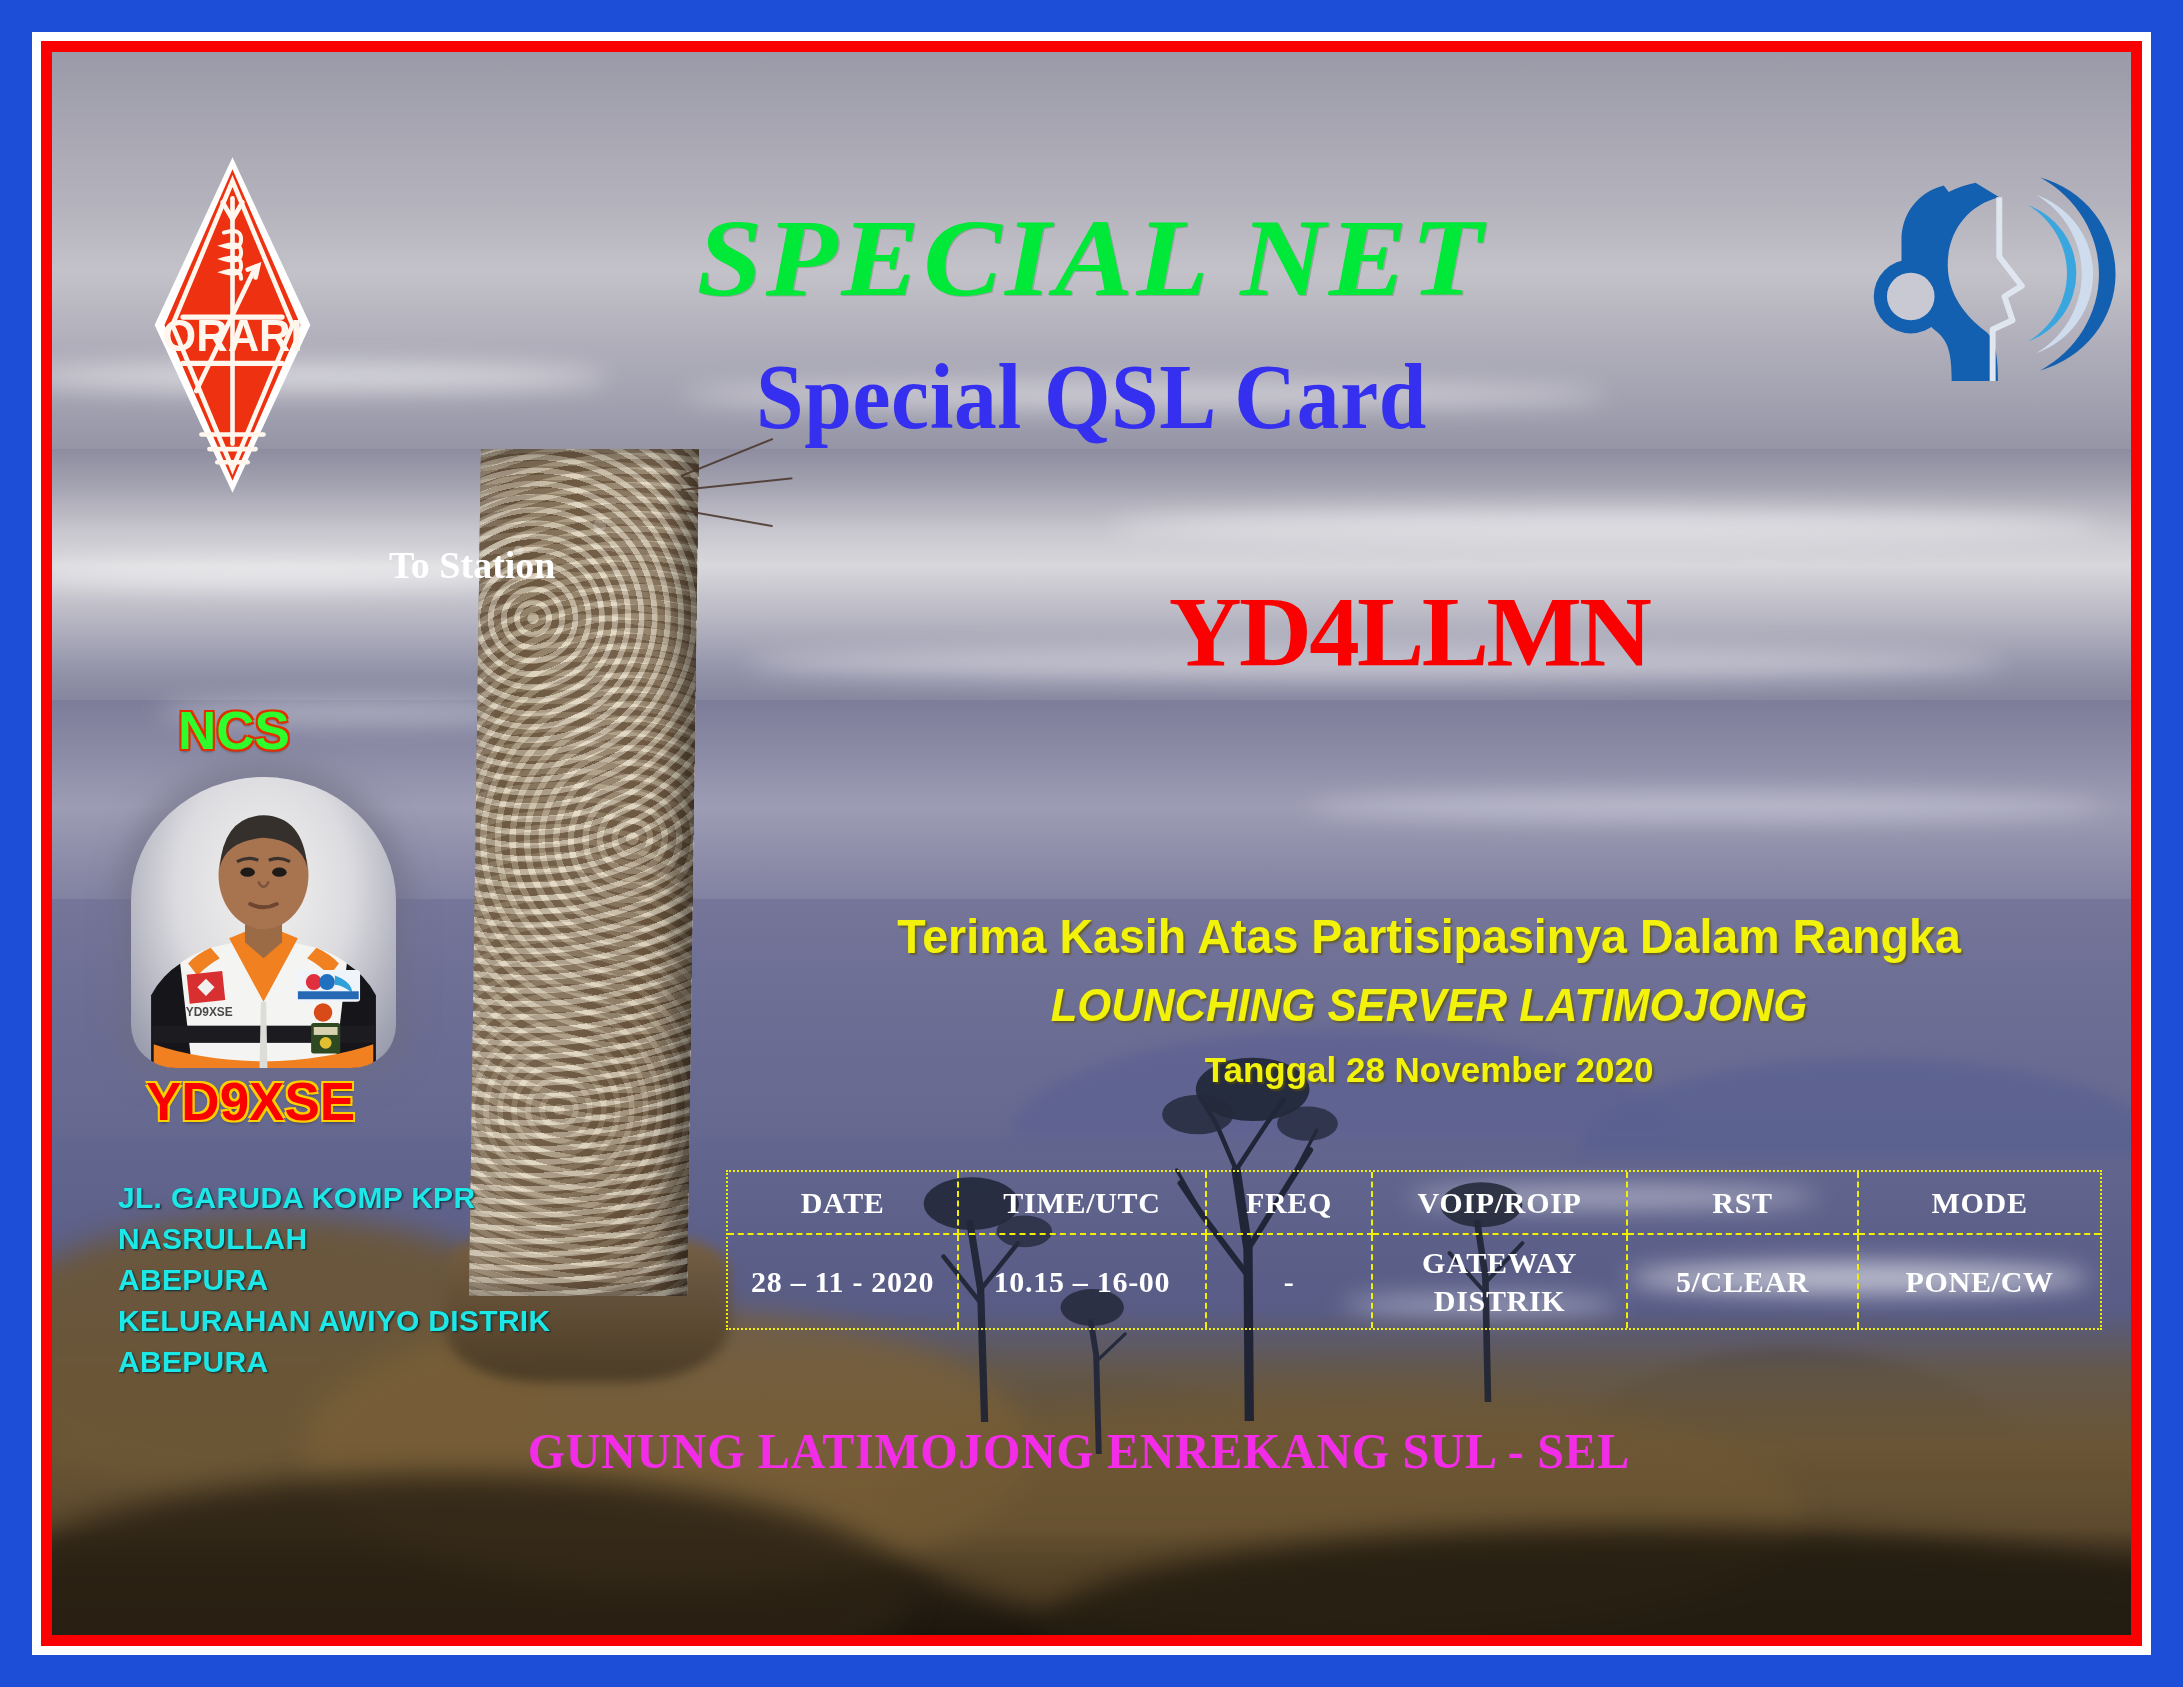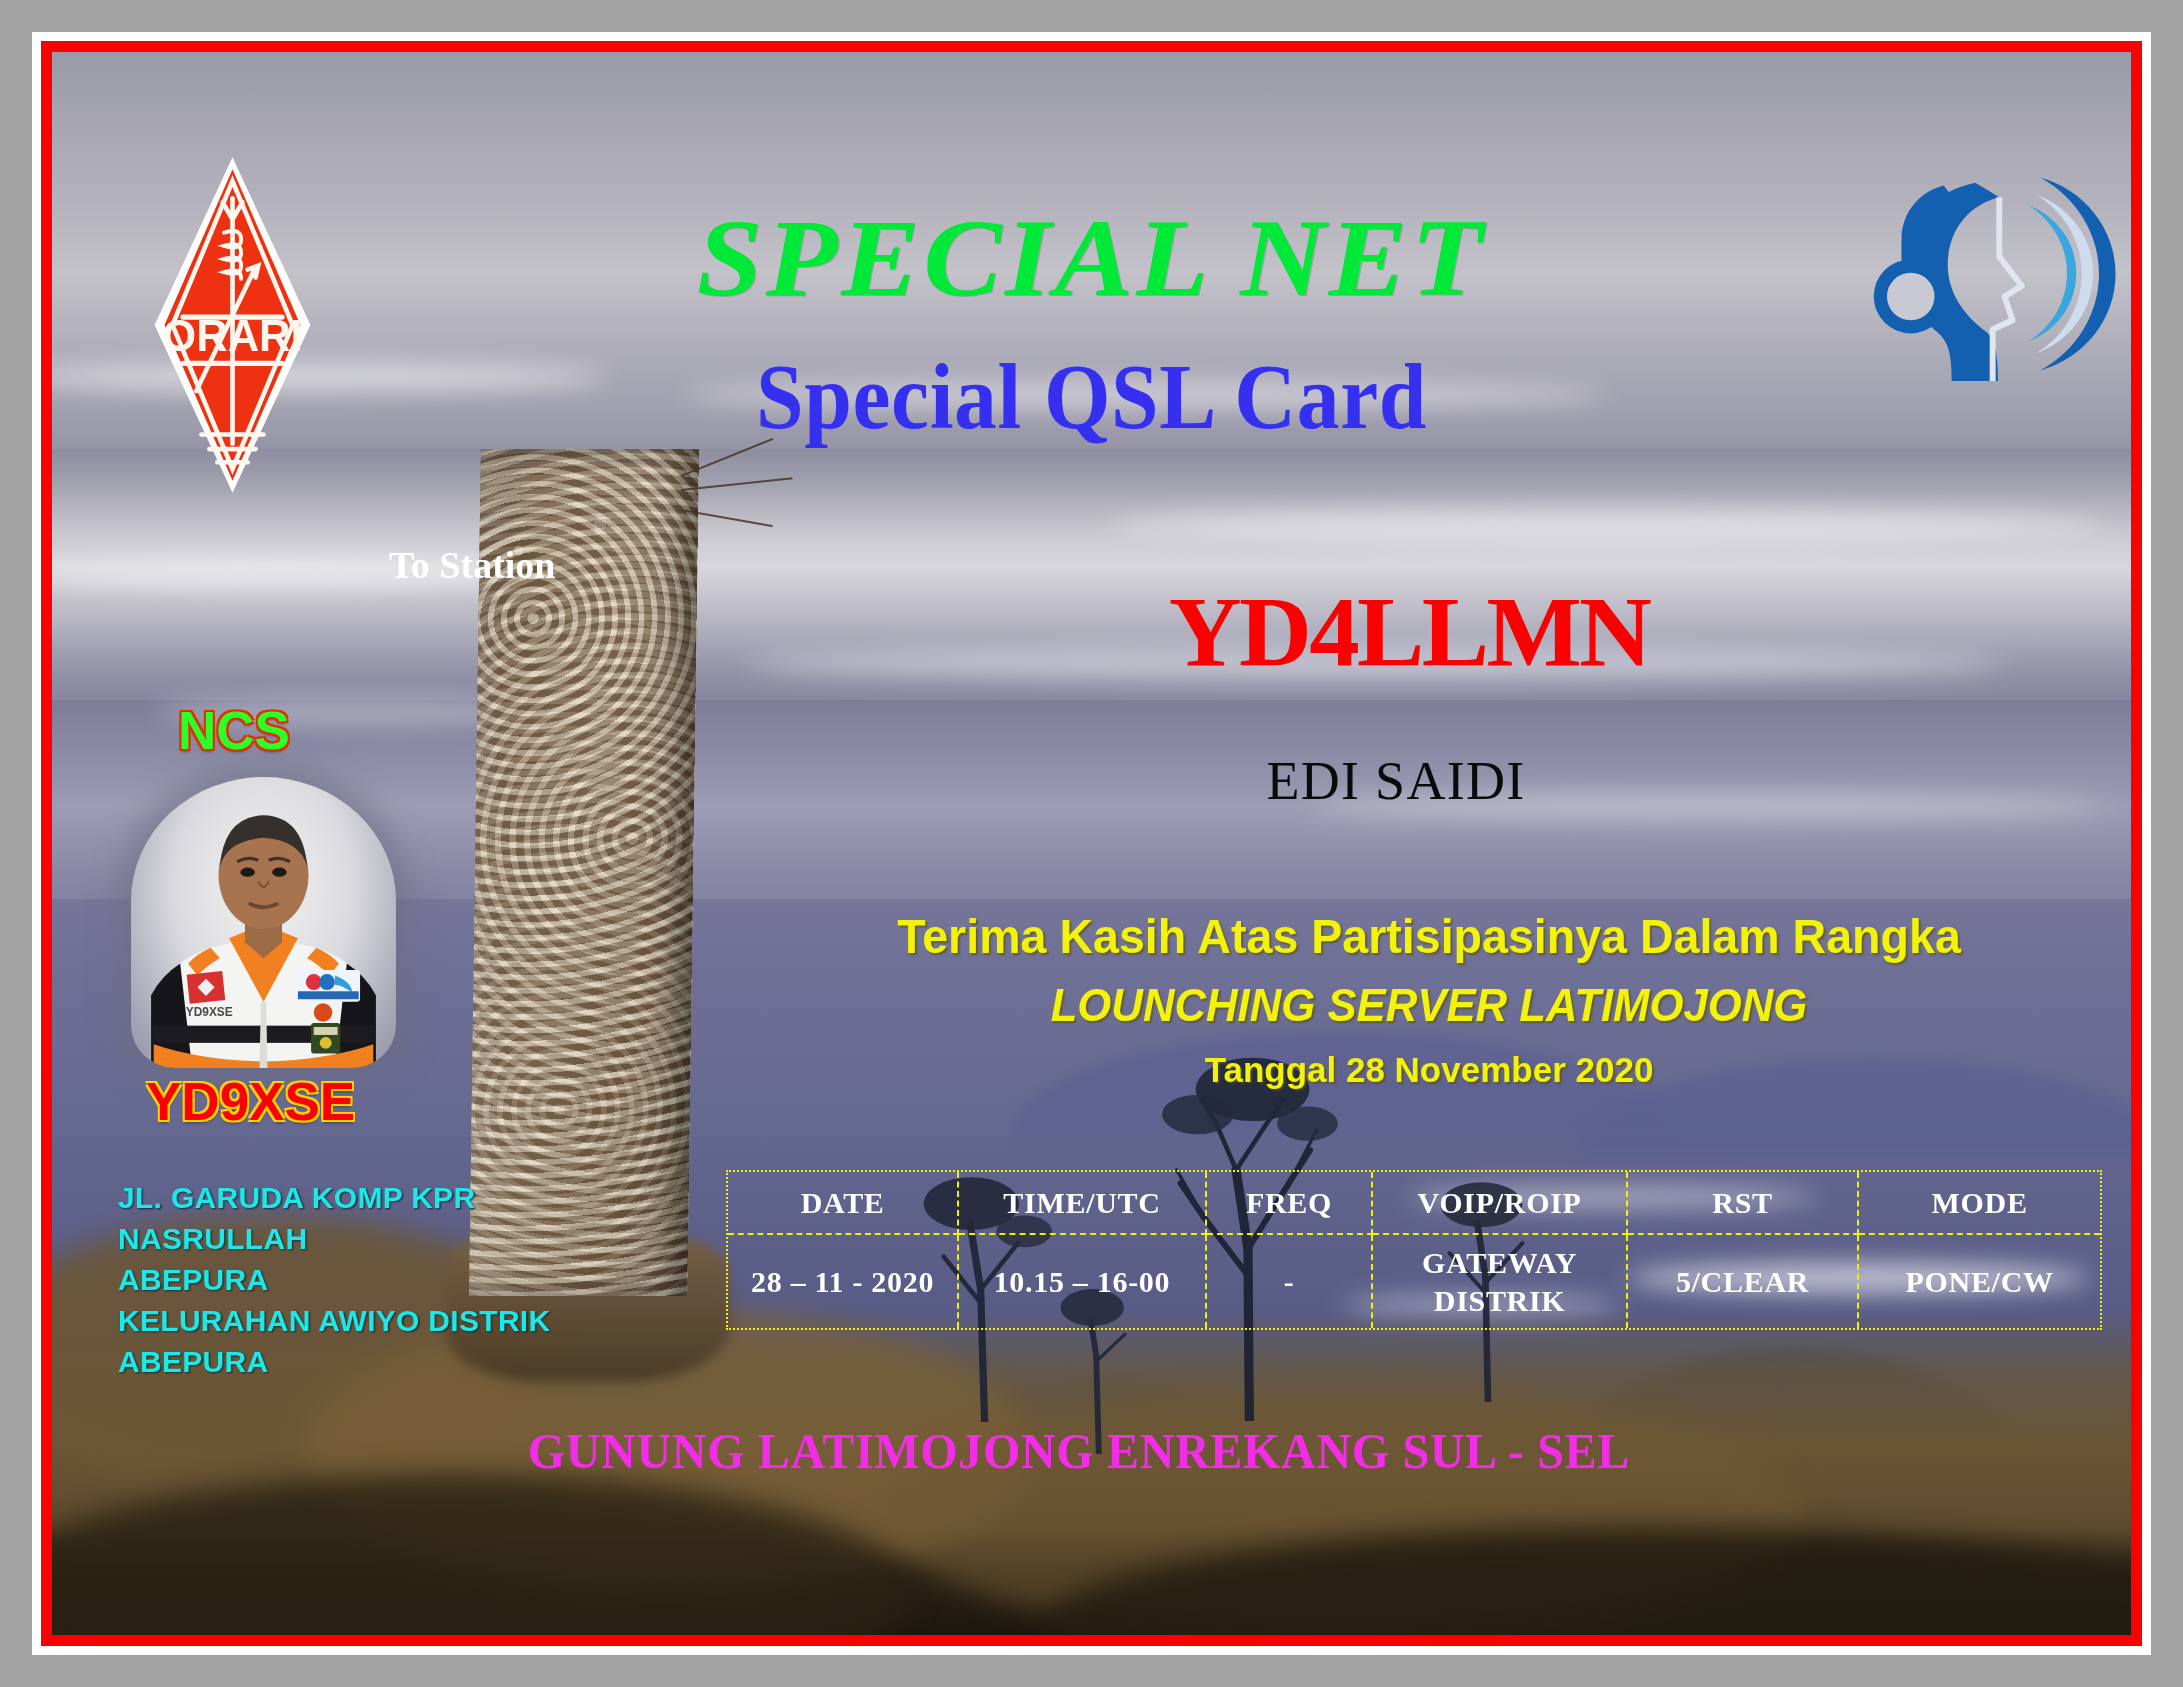"ORARI" #card { background: #a3a3a3 -> #1d4ed8 }
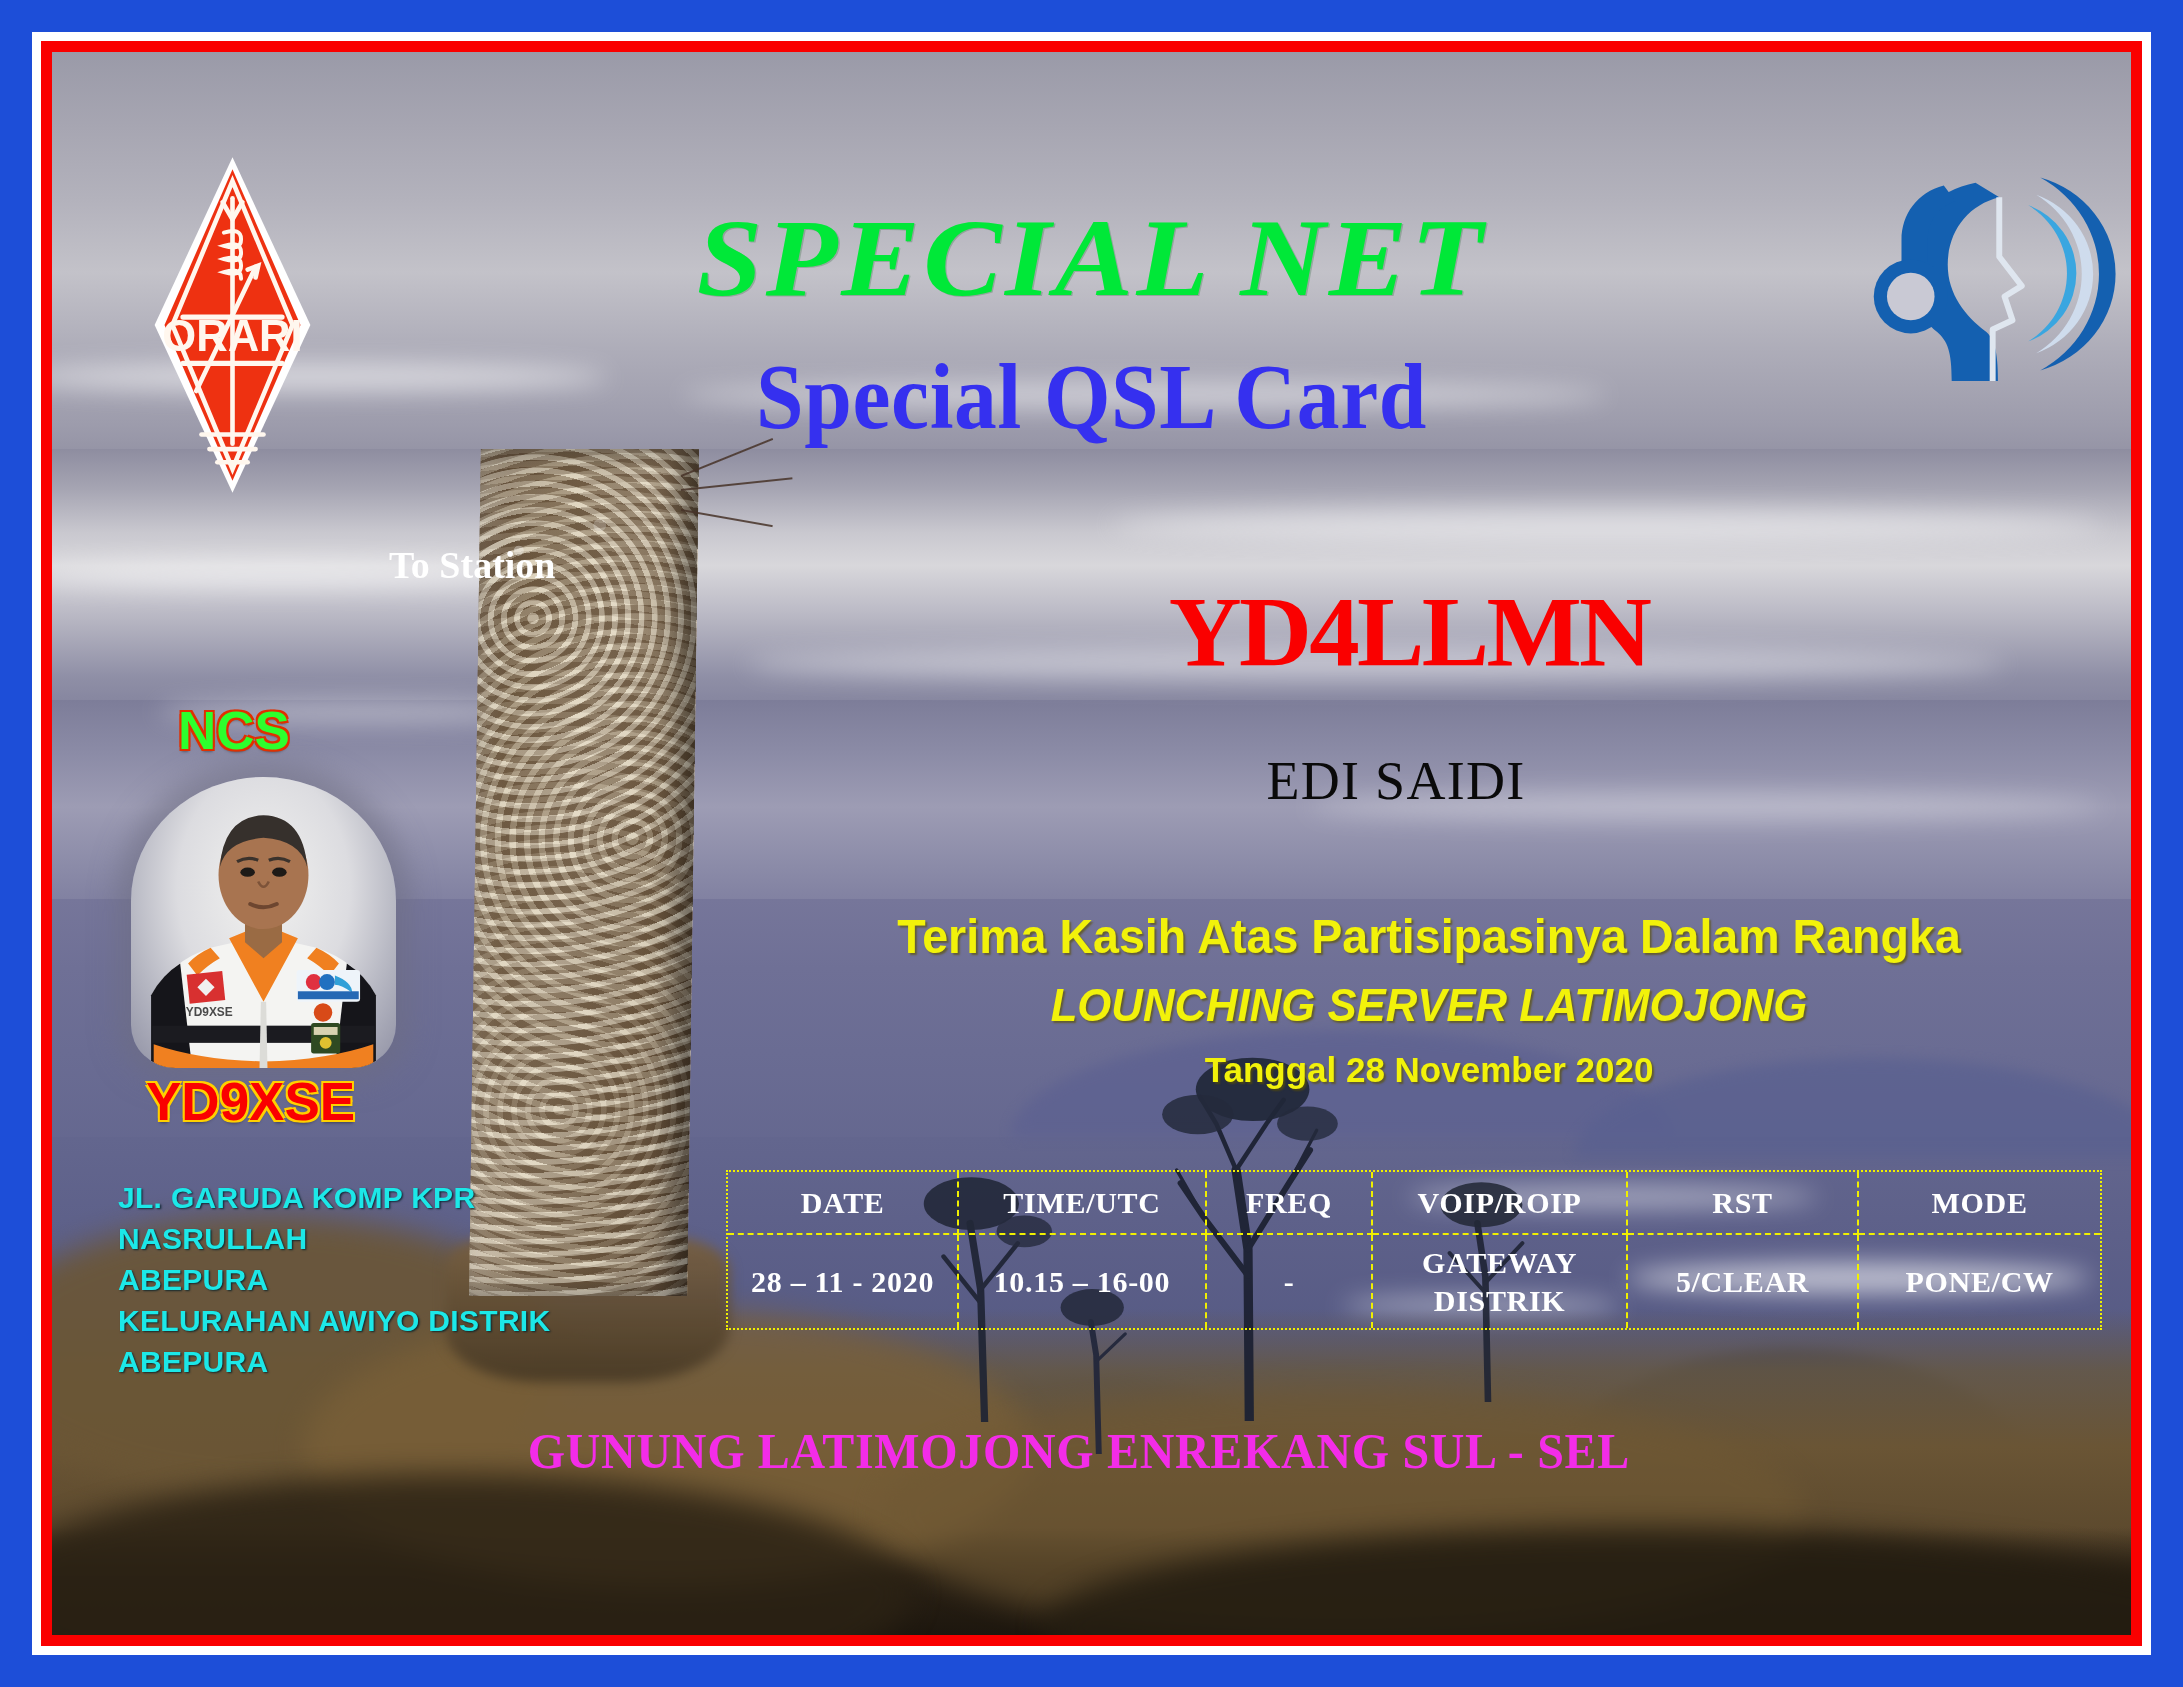"EDI SAIDI" div.tx { html: <div>EDI SAIDI</div> -> none }
